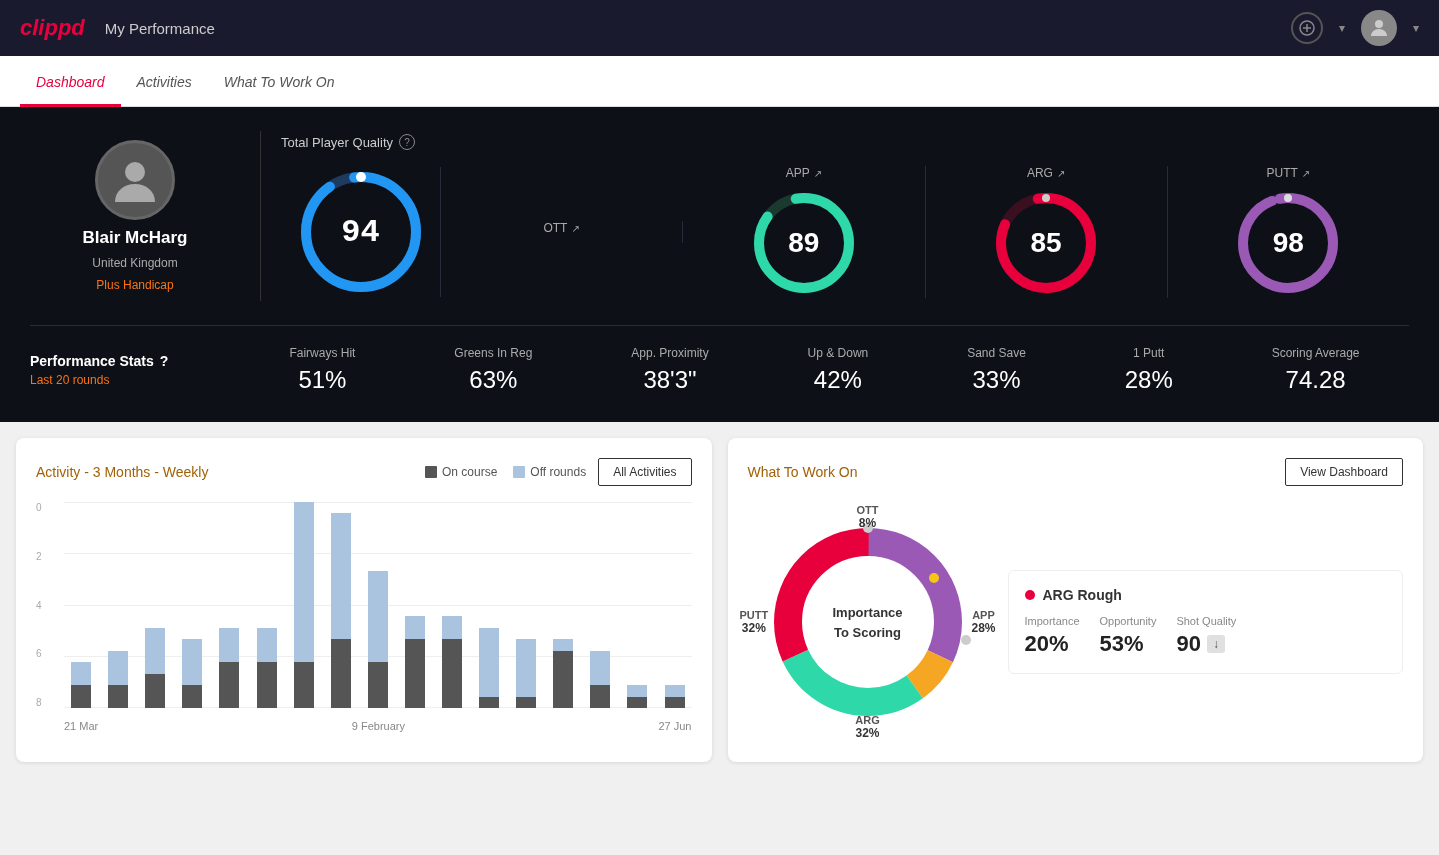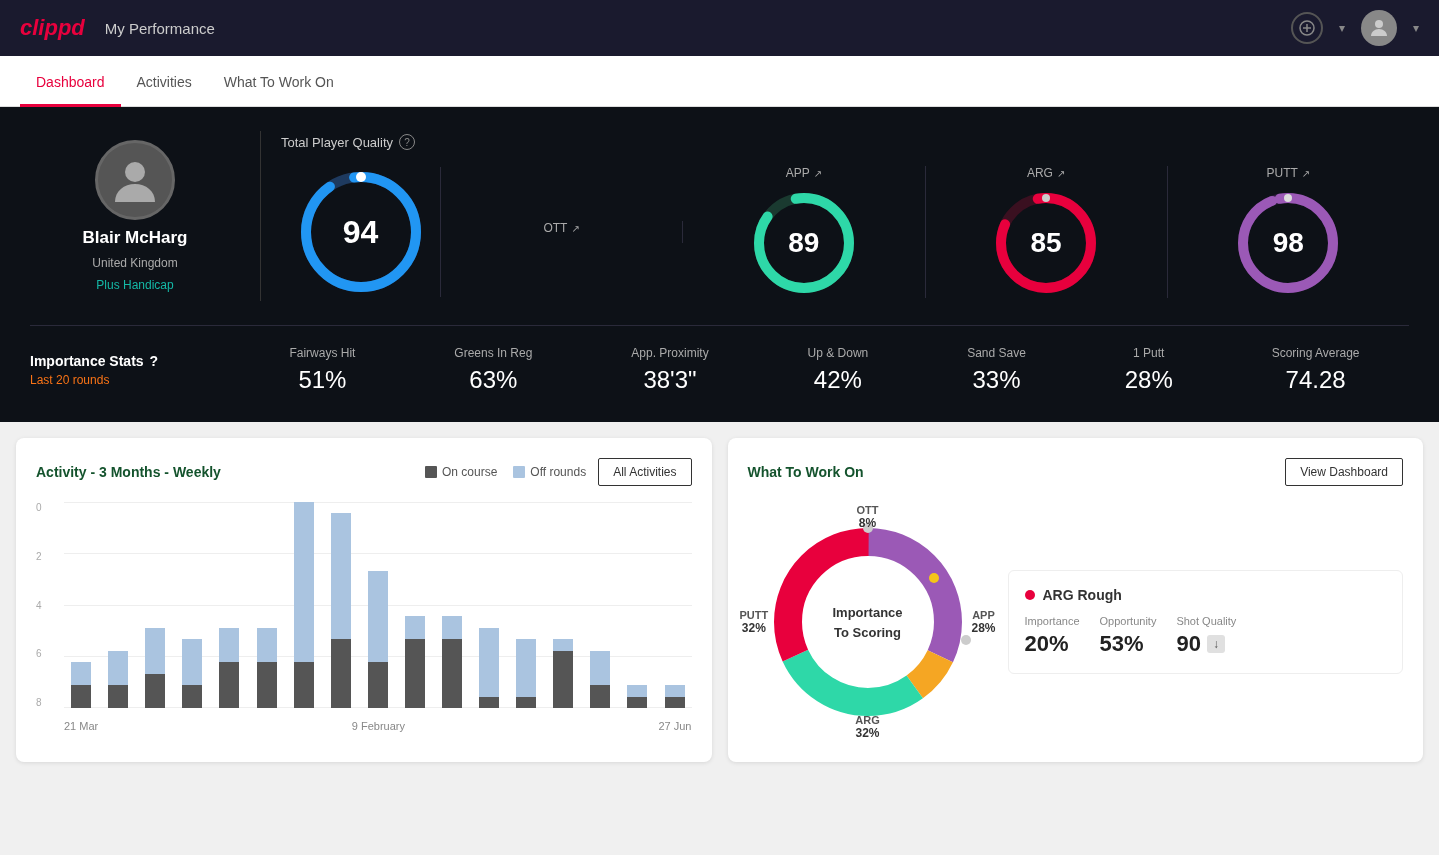"Dashboard" .nav-tab { font-style: none -> italic }
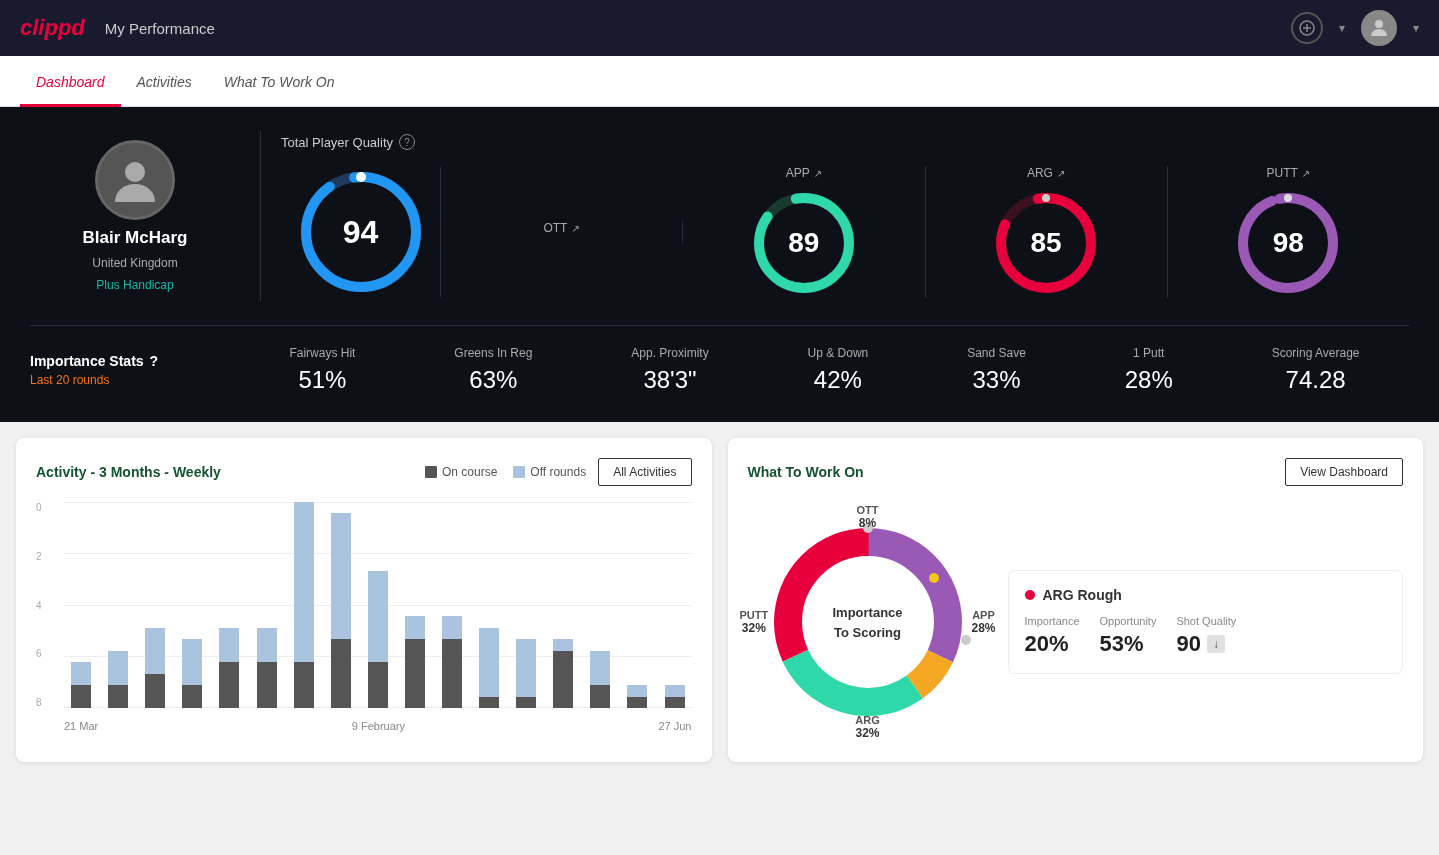"94" div.circle-item { font-family: none -> Liberation Mono, monospace }
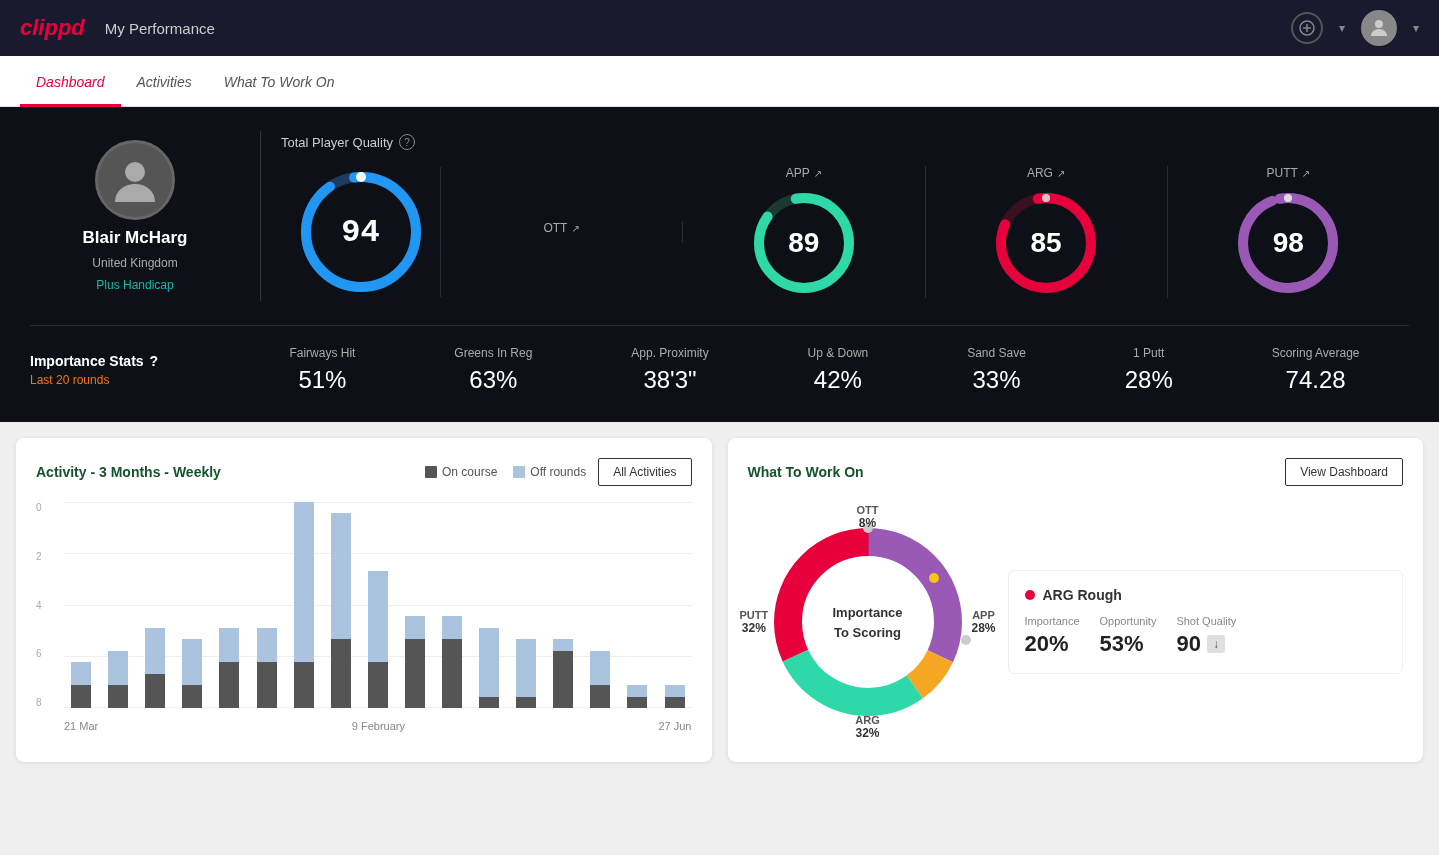"Plus Handicap" .player-handicap { color: #14b8a6 -> #f97316 }
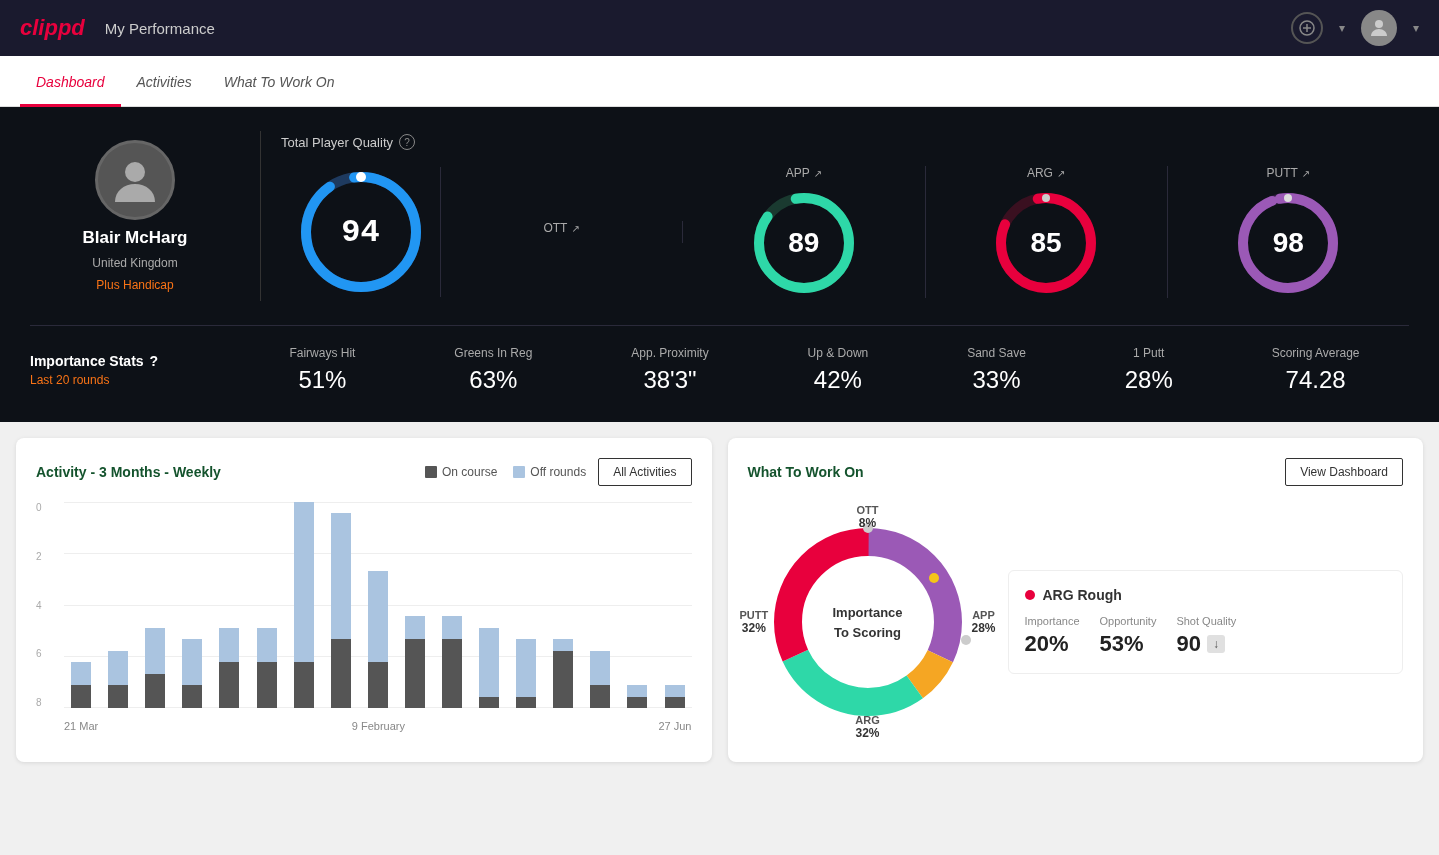"Importance Stats" span { text: Importance -> Performance }
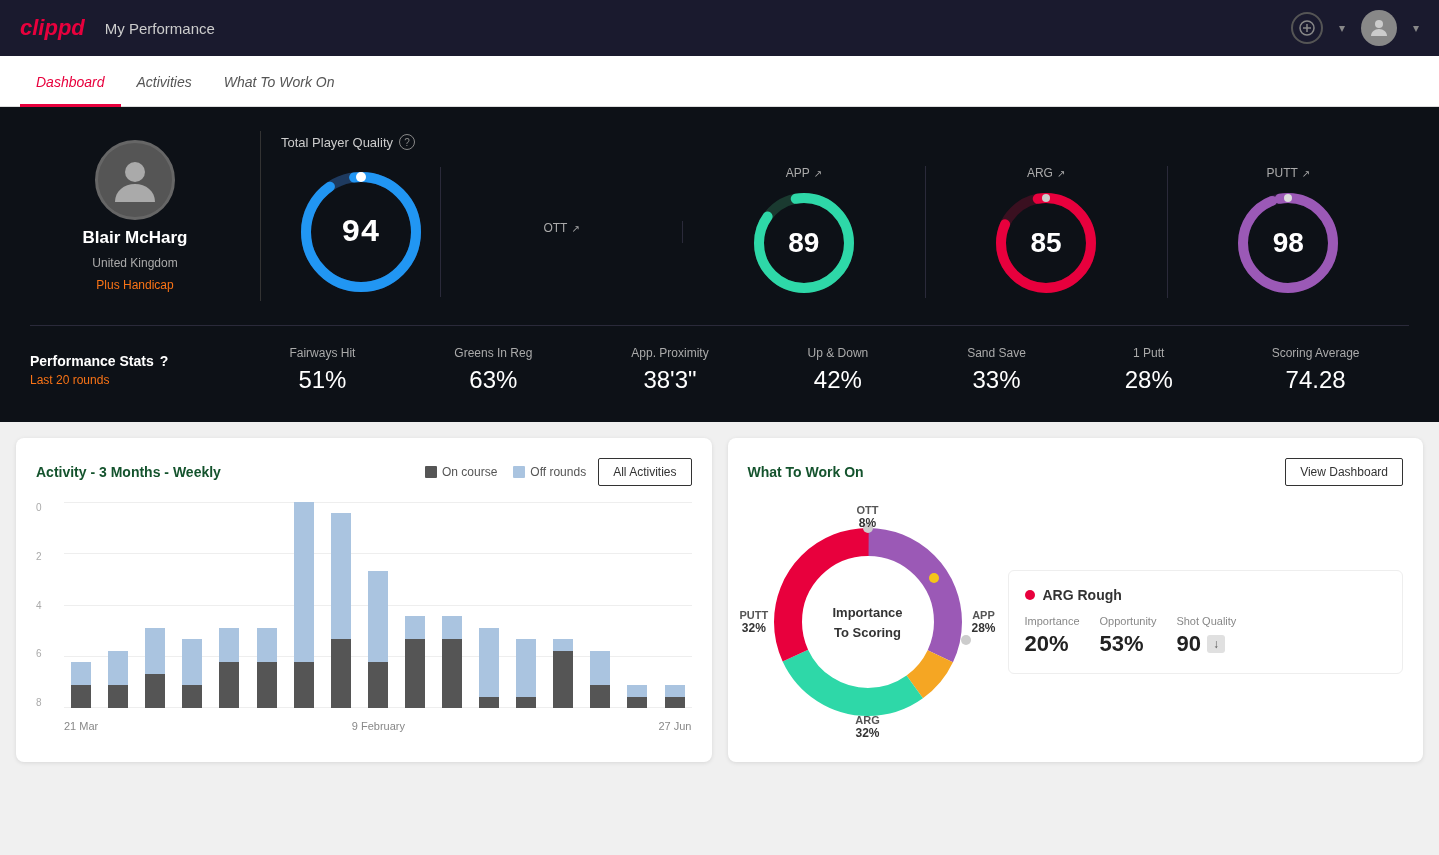"Activity - 3 Months -" .card-title { color: #14532d -> #a16207; font-weight: 700 -> 400 }
